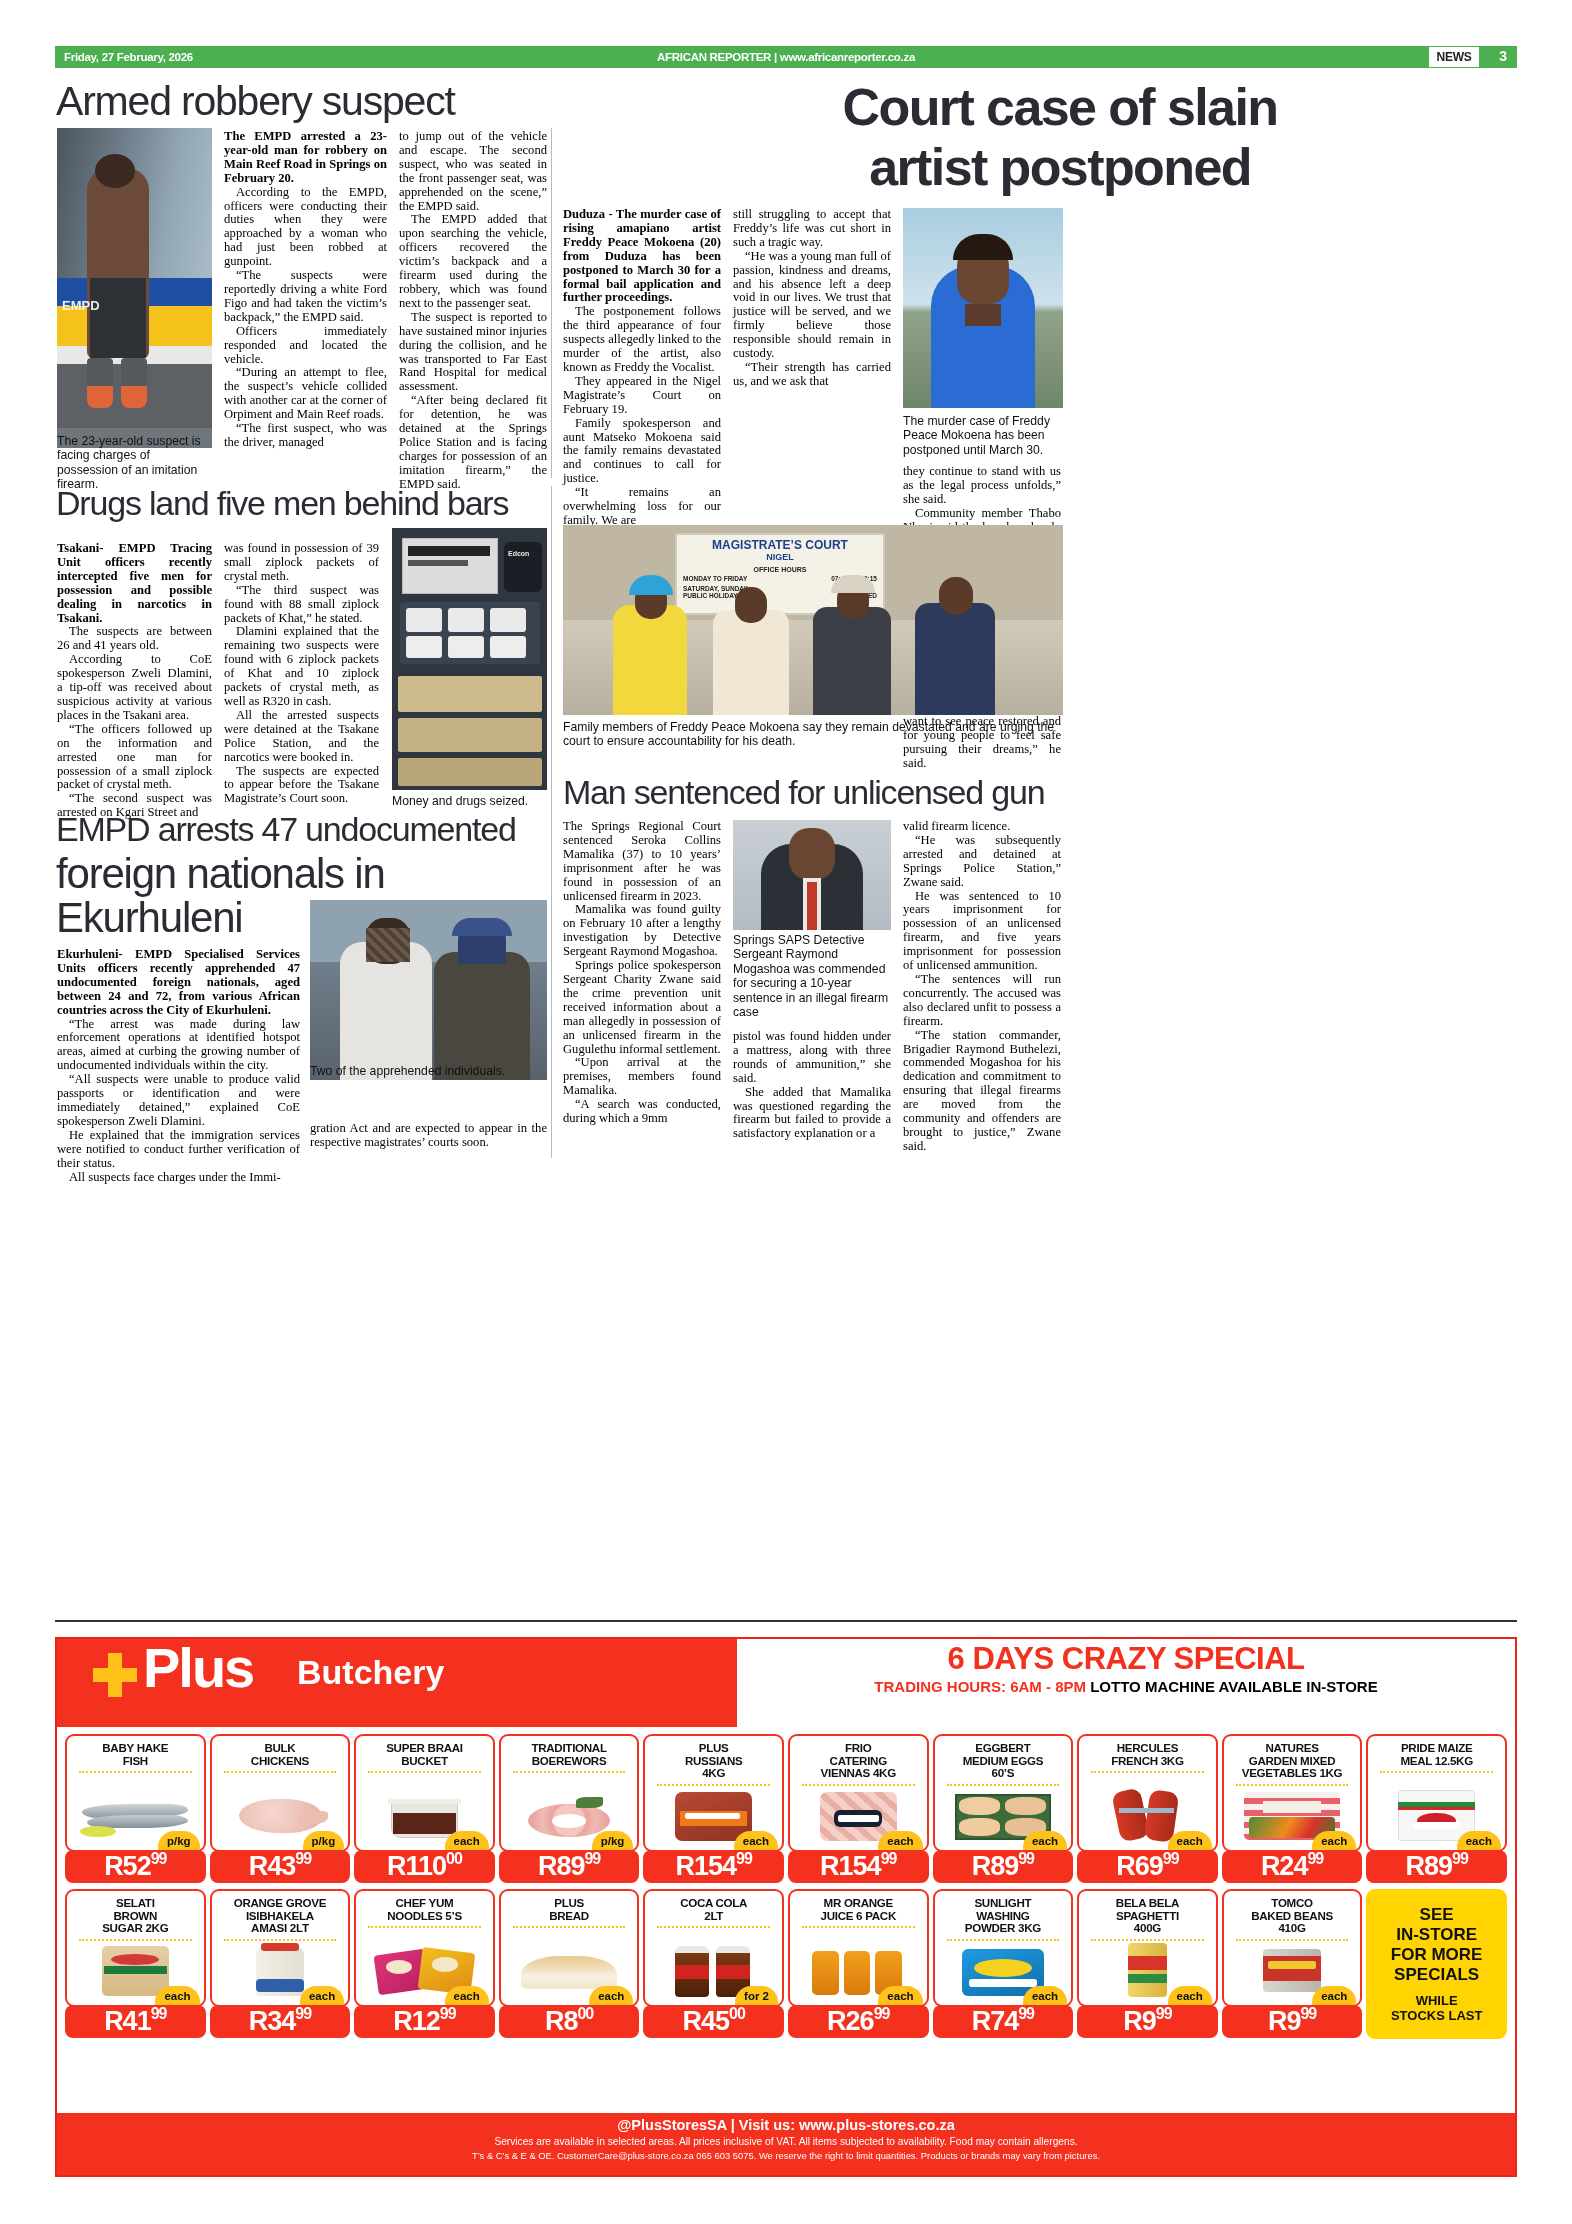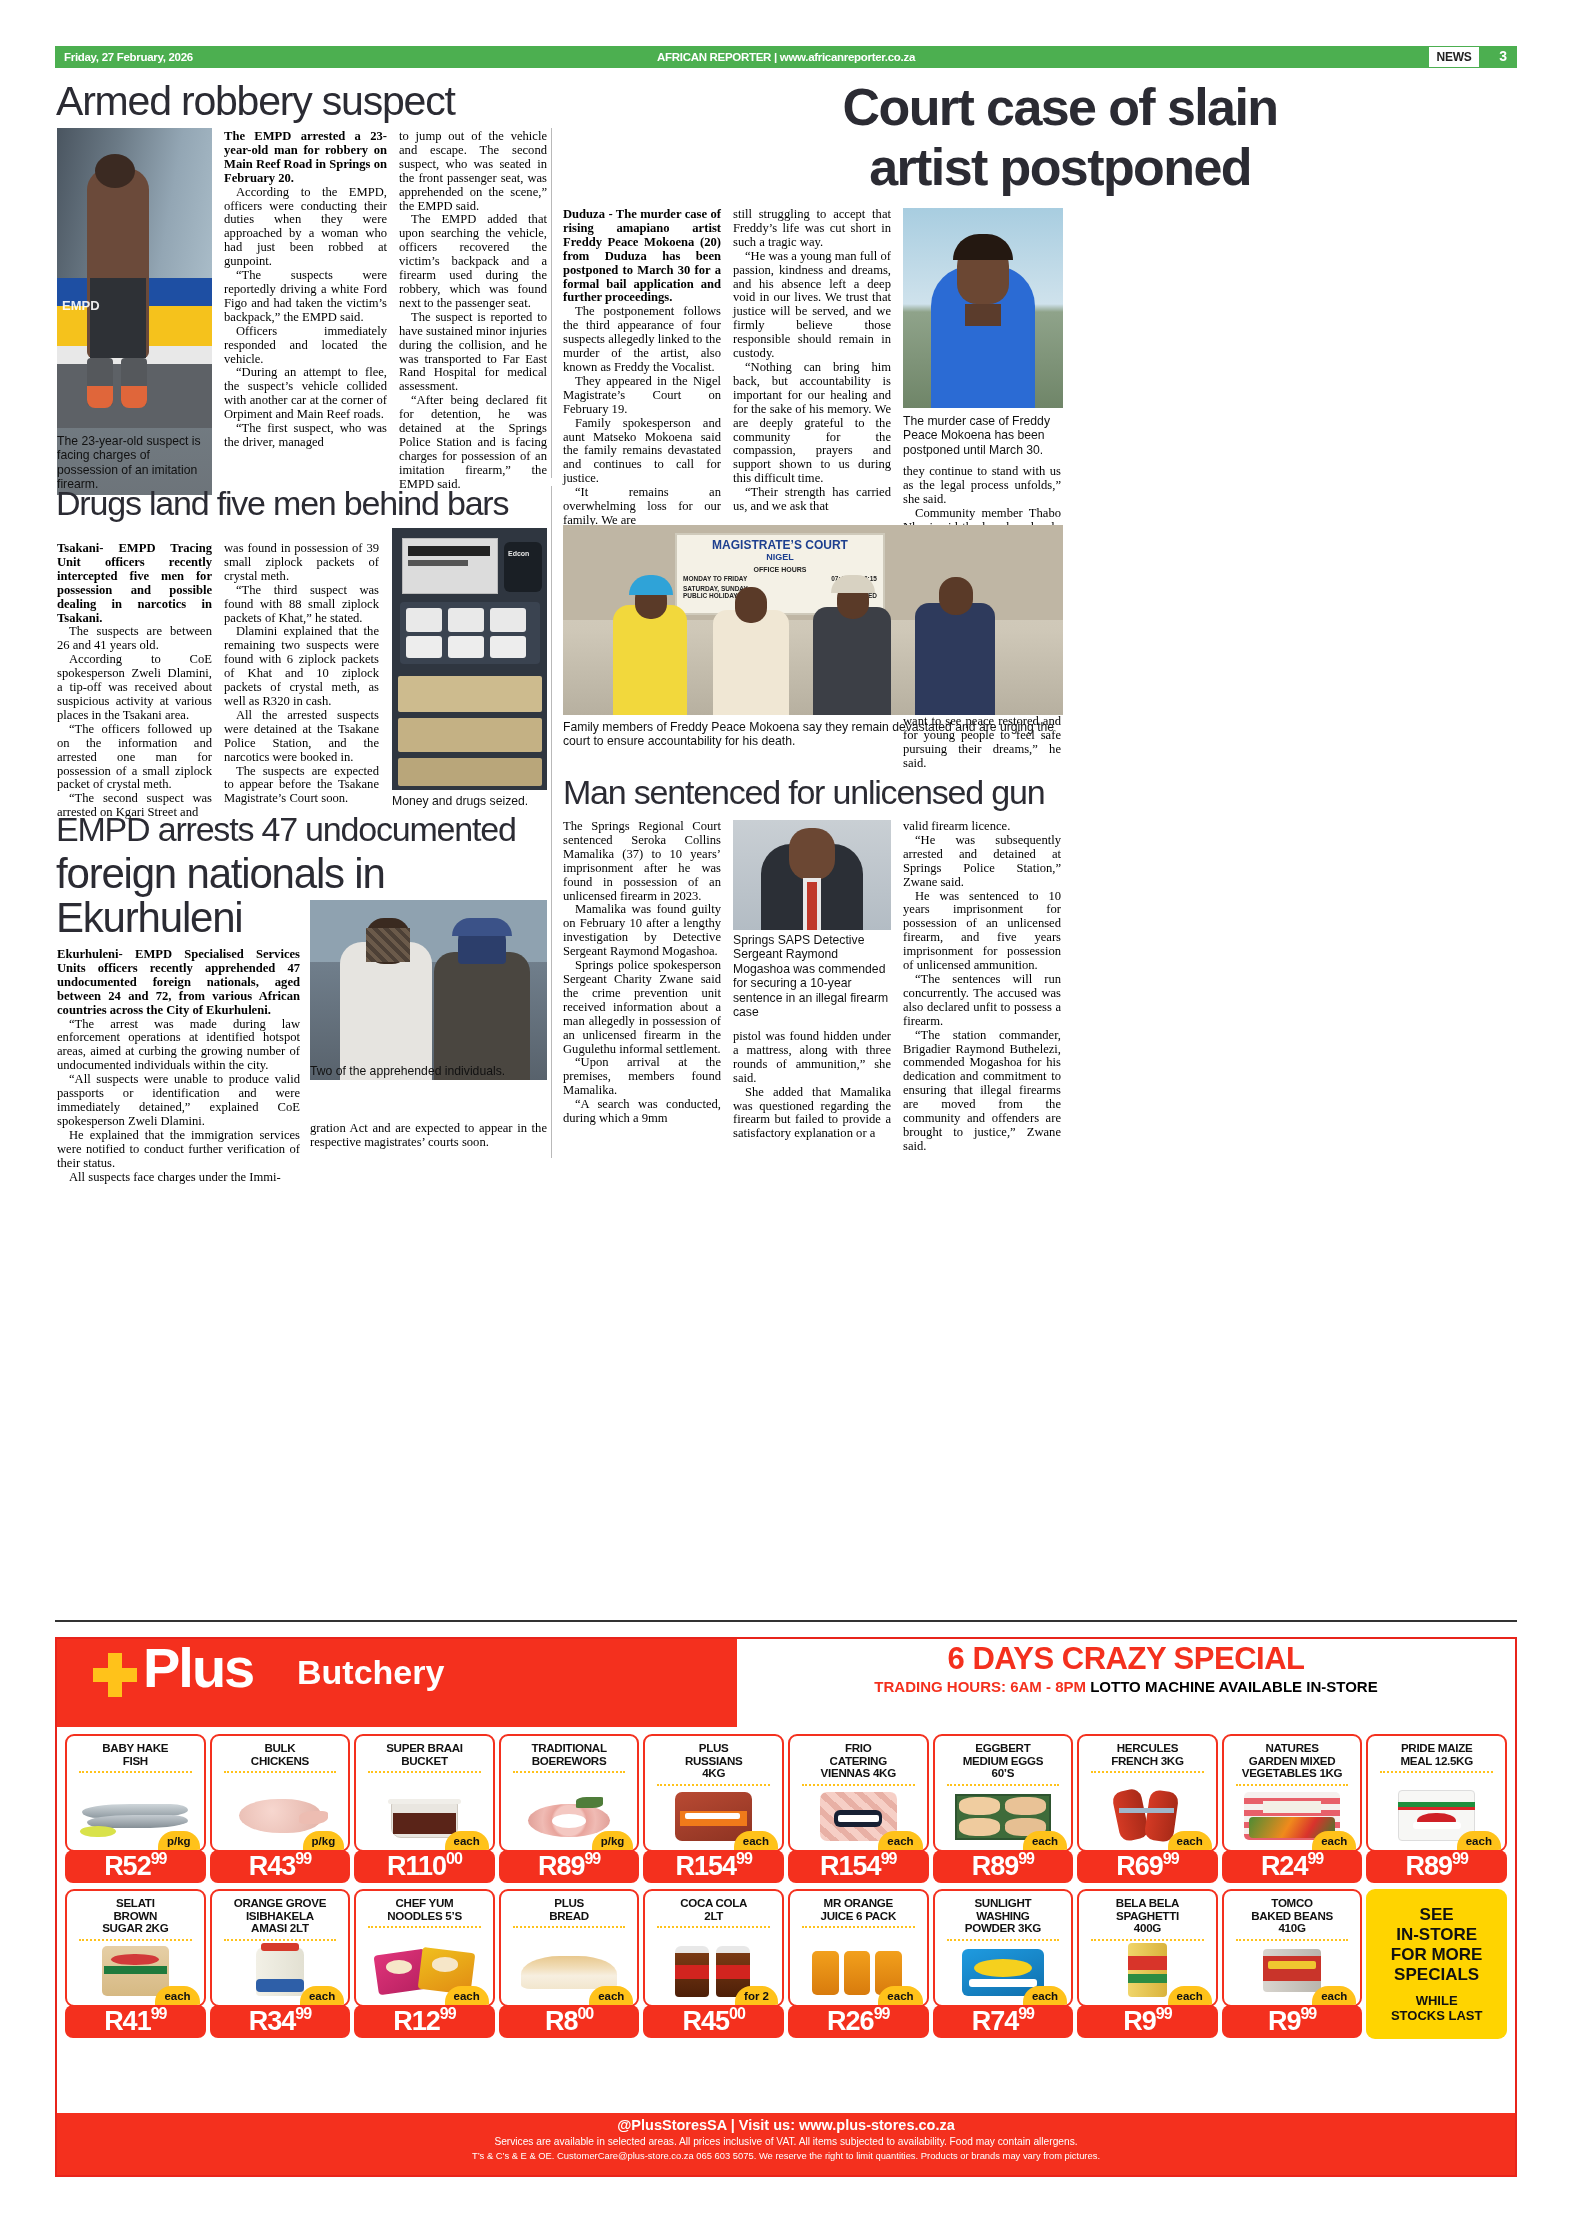"EMPD" div.photo { height: 367px -> 320px }
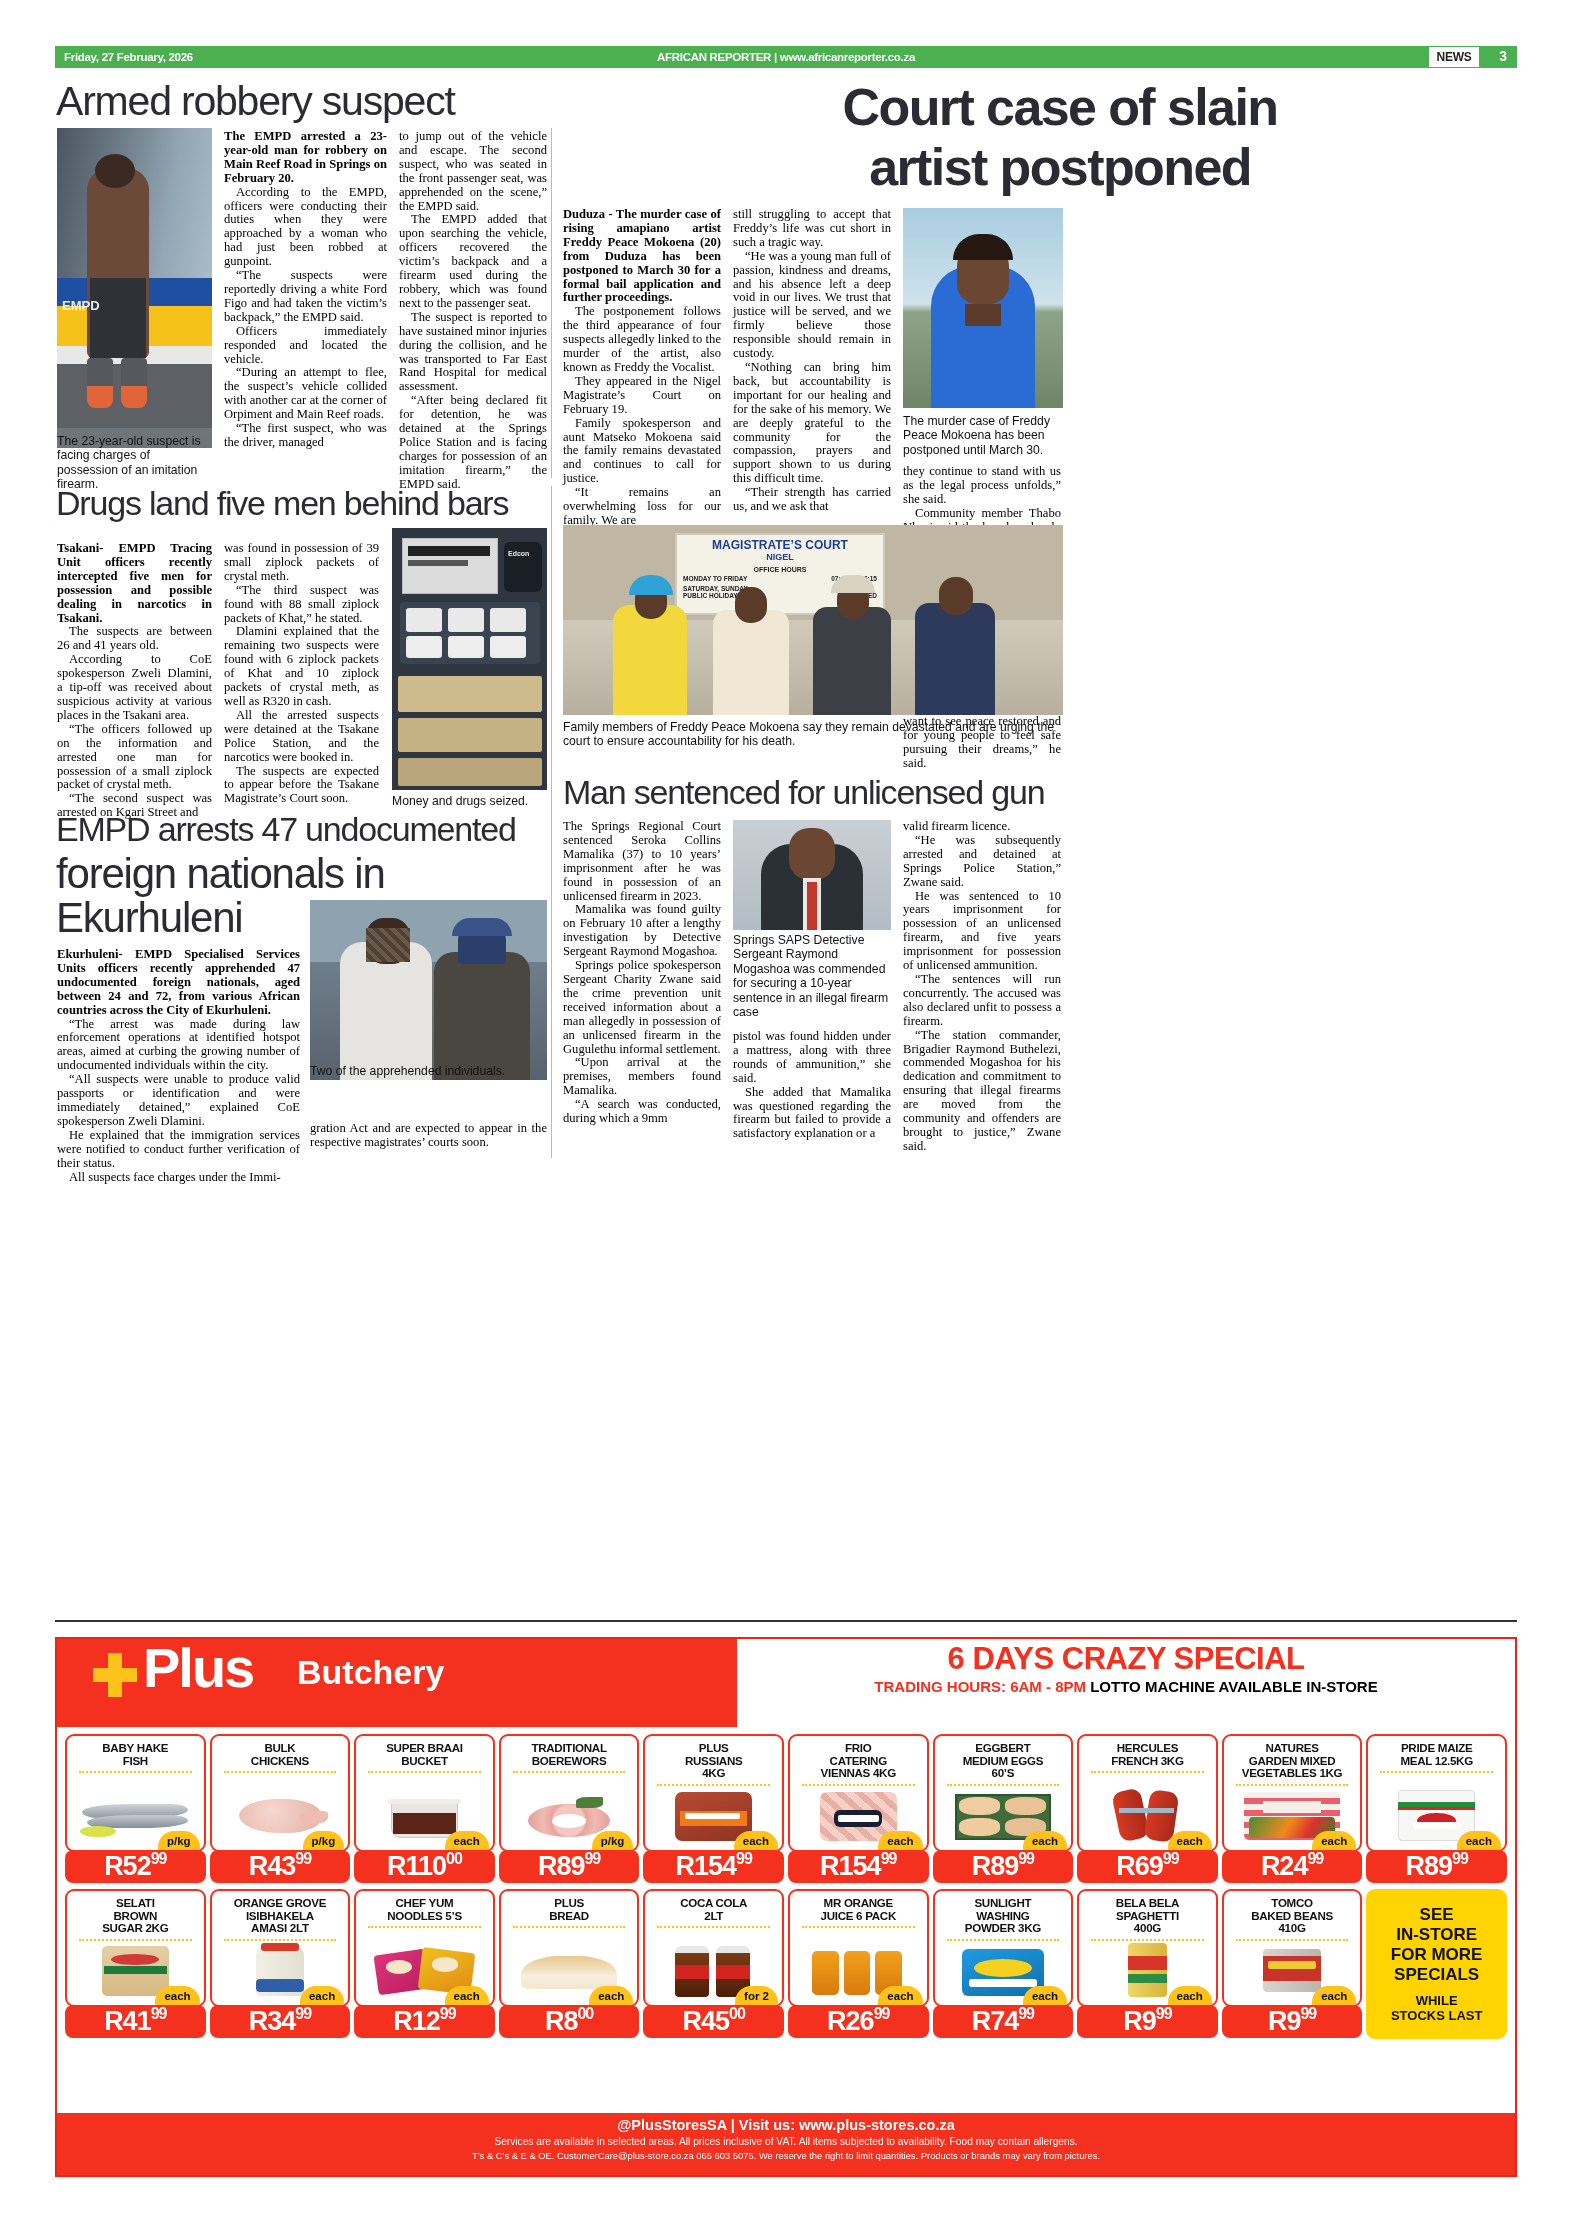"“Nothing can bring him back," p { html: <p>“Nothing can bring him back, but accountability is important for our healing and for the sake of his memory. We are deeply grateful to the community for the compassion, prayers and support shown to us during this difficult time.</p> -> none }
